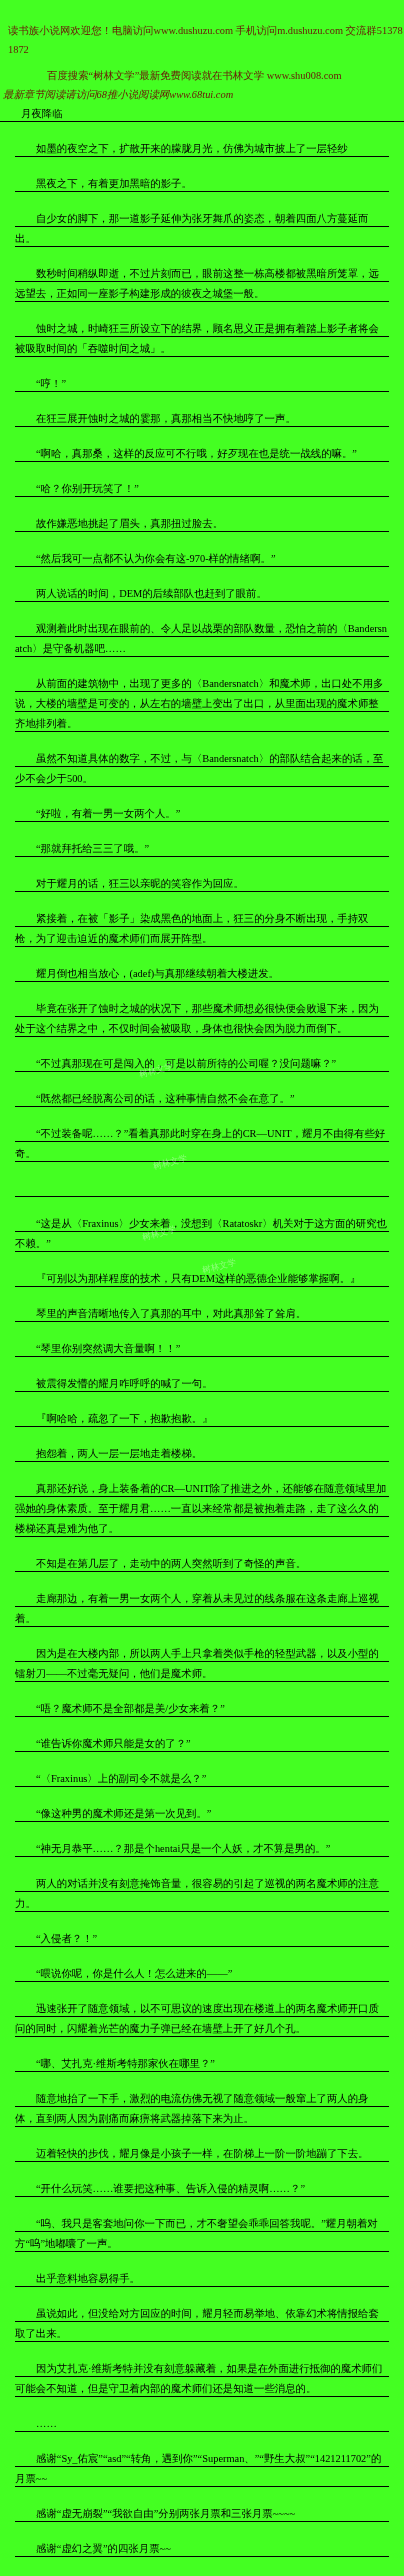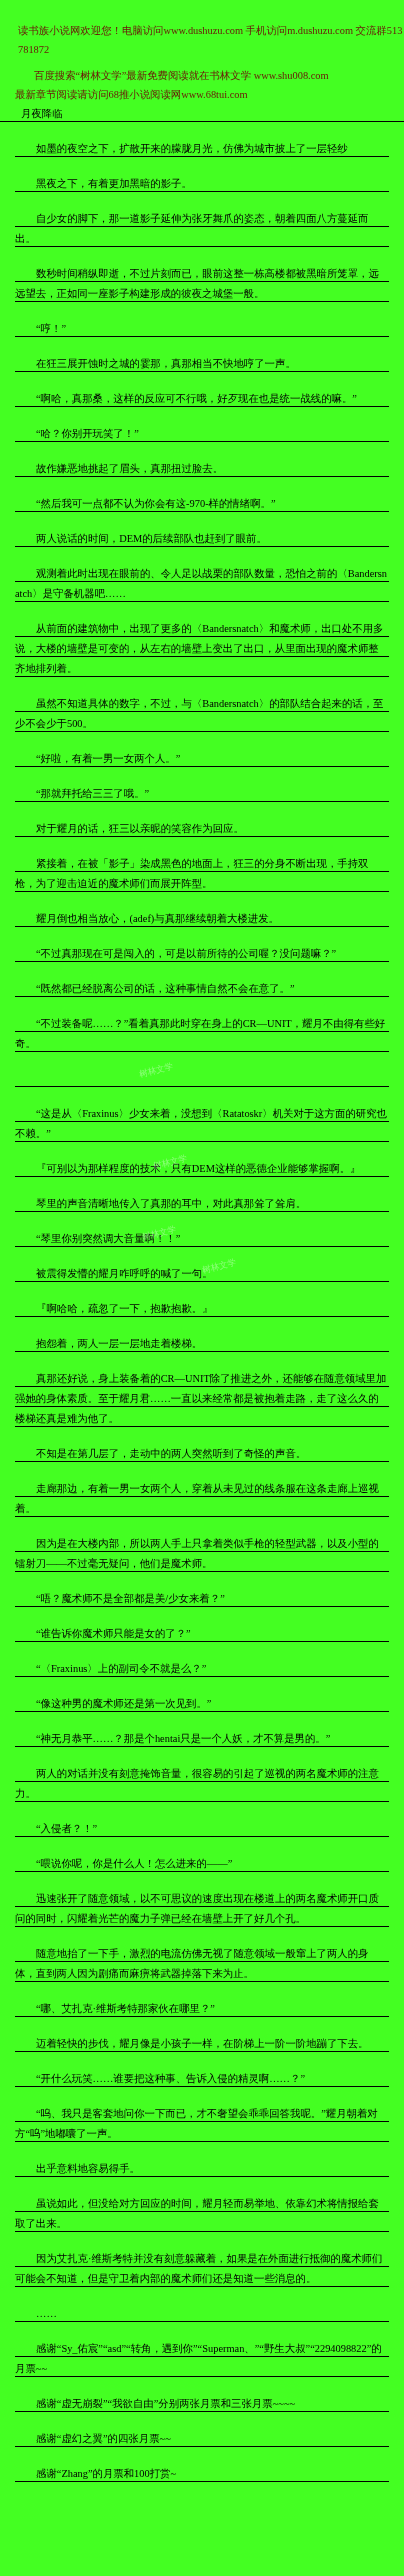"读书族小说网欢迎您！电脑访问www.dushuzu.com" .hline.h1 { padding-left: 18px -> 8px }
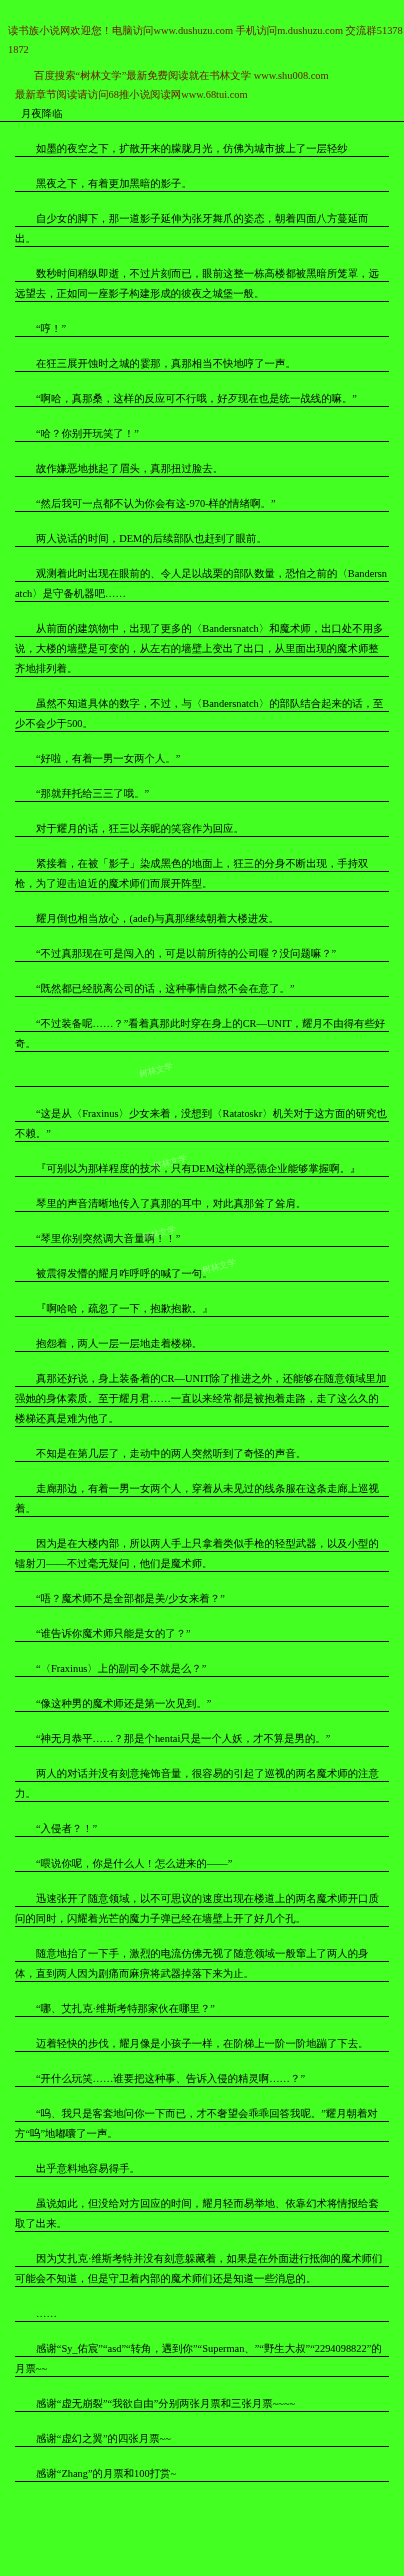"百度搜索“树林文学”最新免费阅读就在书林文学 www.shu008.com" .hline.h2 { padding-left: 34px -> 47px }
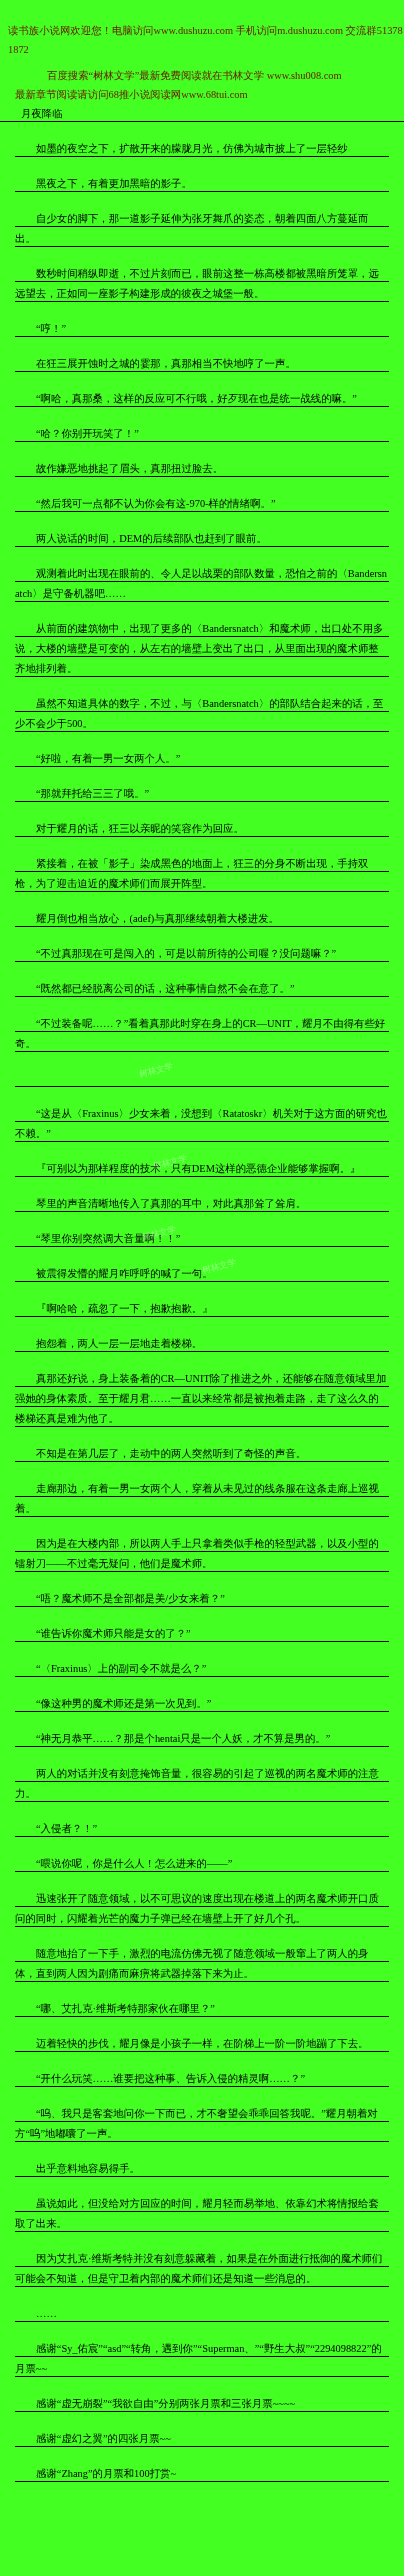"最新章节阅读请访问68推小说阅读网www.68tui.com" .hline.h3 { font-style: none -> italic; padding-left: 15px -> 3px }
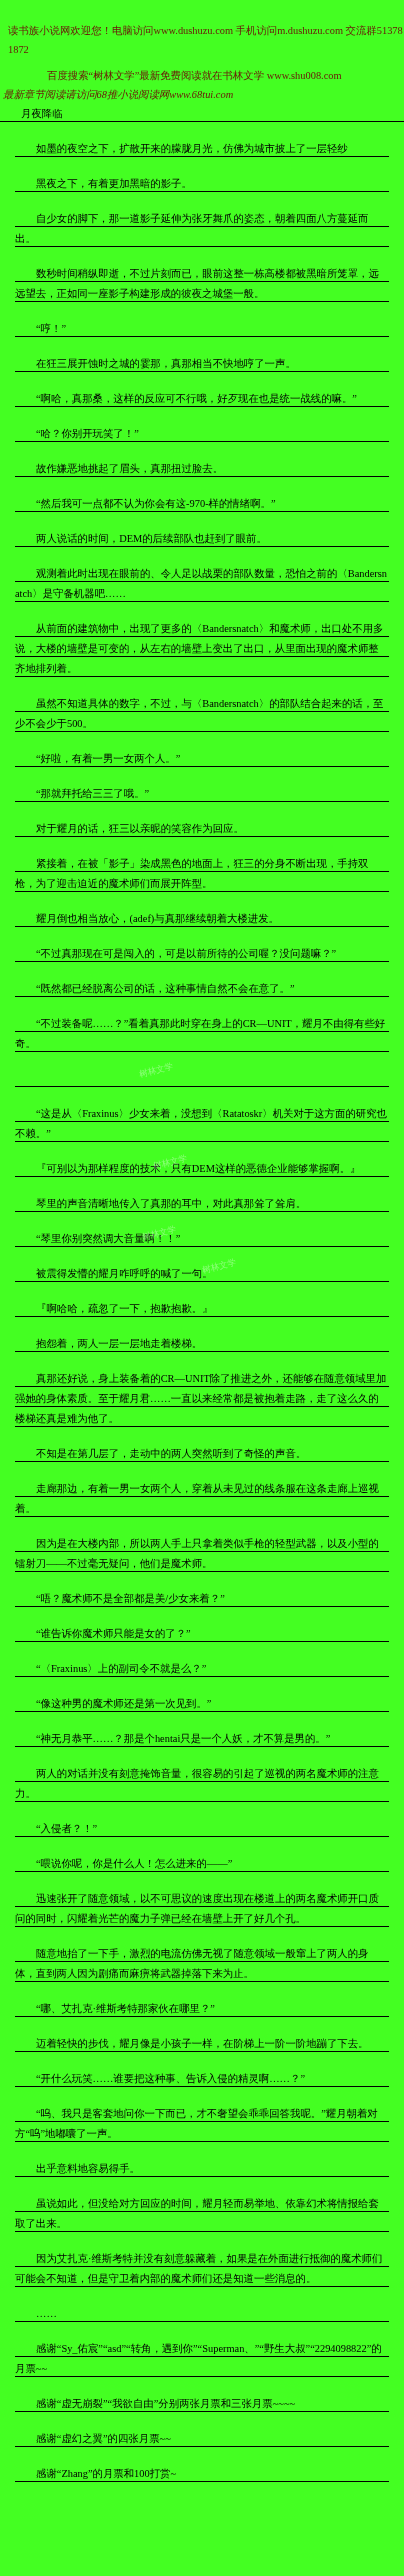"蚀时之城，时崎狂三所设立下的结界，顾名思义正是拥有着踏上影子者将会被吸取时间的「" p.para { html: none -> <p>蚀时之城，时崎狂三所设立下的结界，顾名思义正是拥有着踏上影子者将会被吸取时间的「吞噬时间之城」。</p> }
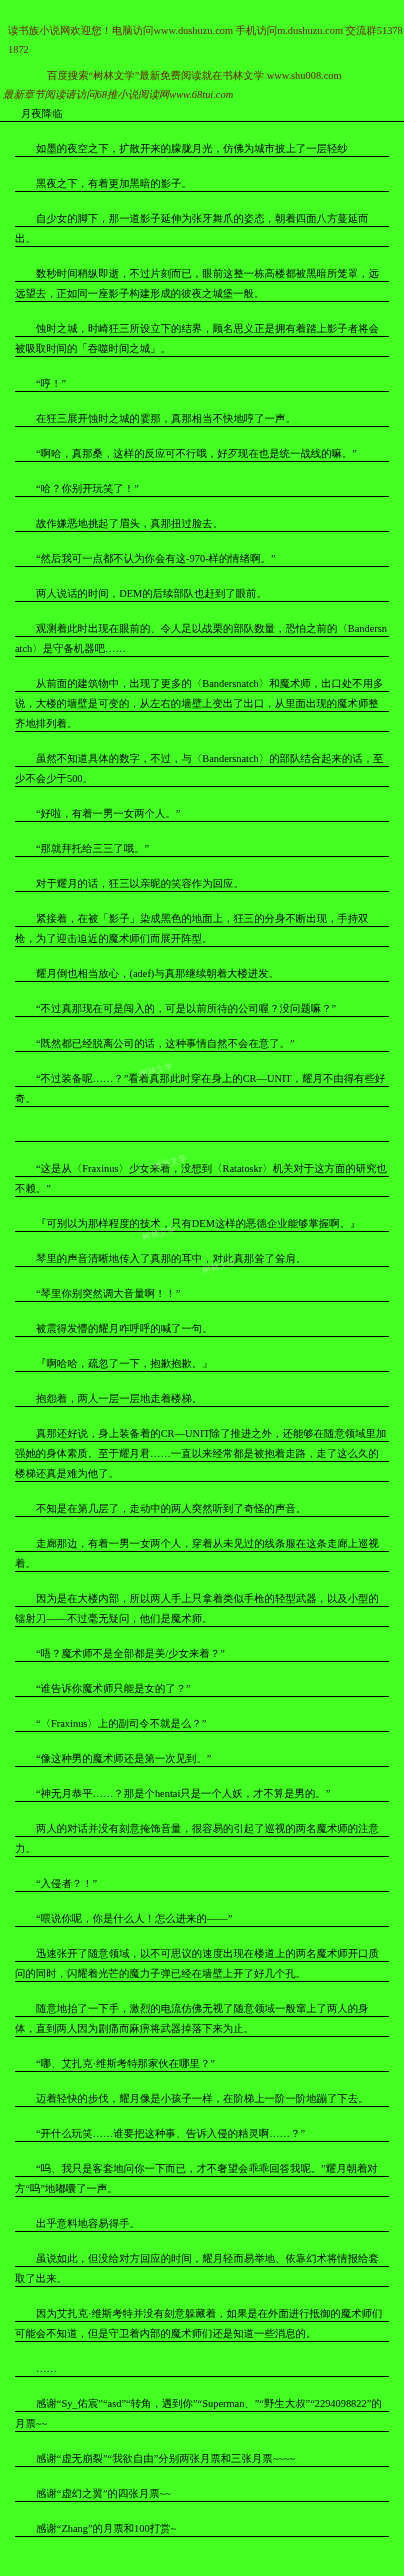"毕竟在张开了蚀时之城的状况下，那些魔术师想必很快便会败退下来，因为处于这个结界之" p.para { html: none -> <p>毕竟在张开了蚀时之城的状况下，那些魔术师想必很快便会败退下来，因为处于这个结界之中，不仅时间会被吸取，身体也很快会因为脱力而倒下。</p> }
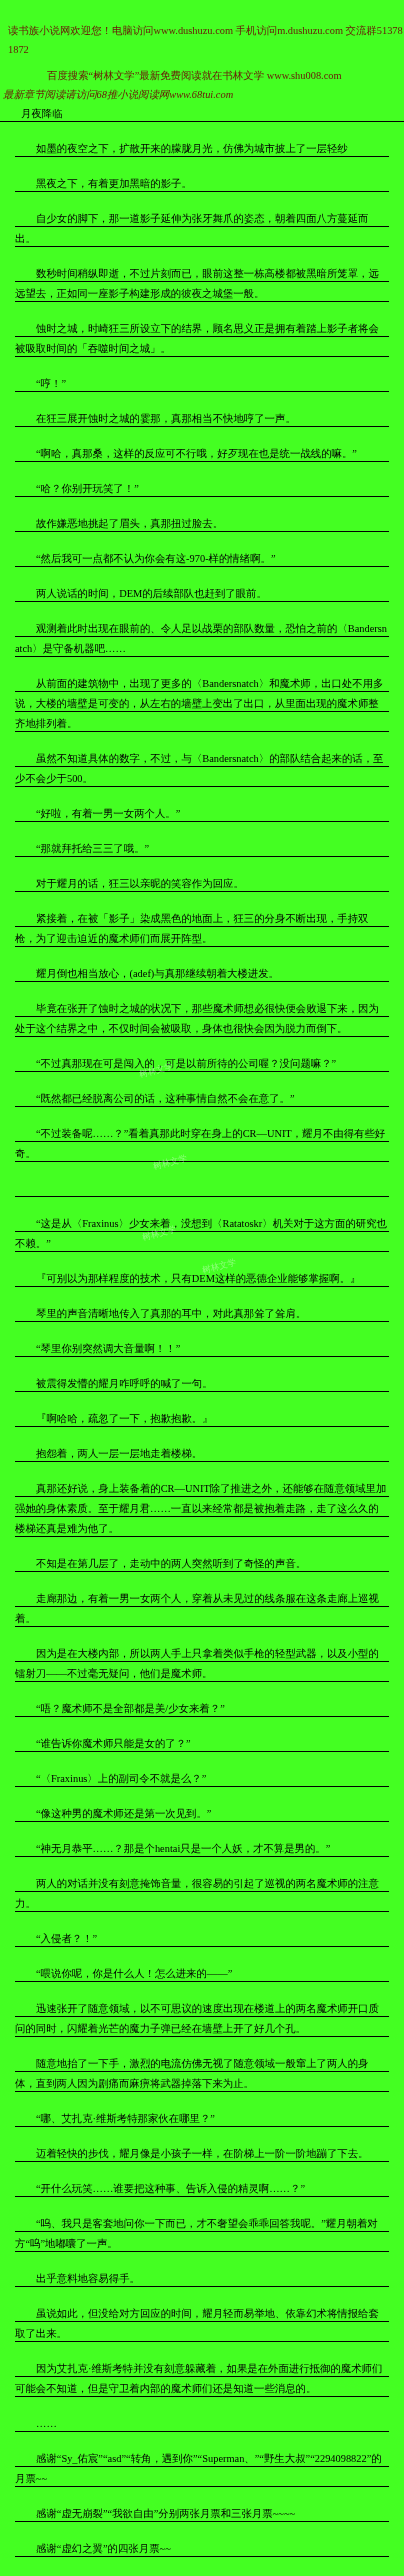"随意地抬了一下手，激烈的电流仿佛无视了随意领域一般窜上了两人的身体，直到两人因为" p.para { order: before "“哪、艾扎克·维斯考特那家伙在哪里？”" -> after "“哪、艾扎克·维斯考特那家伙在哪里？”" }
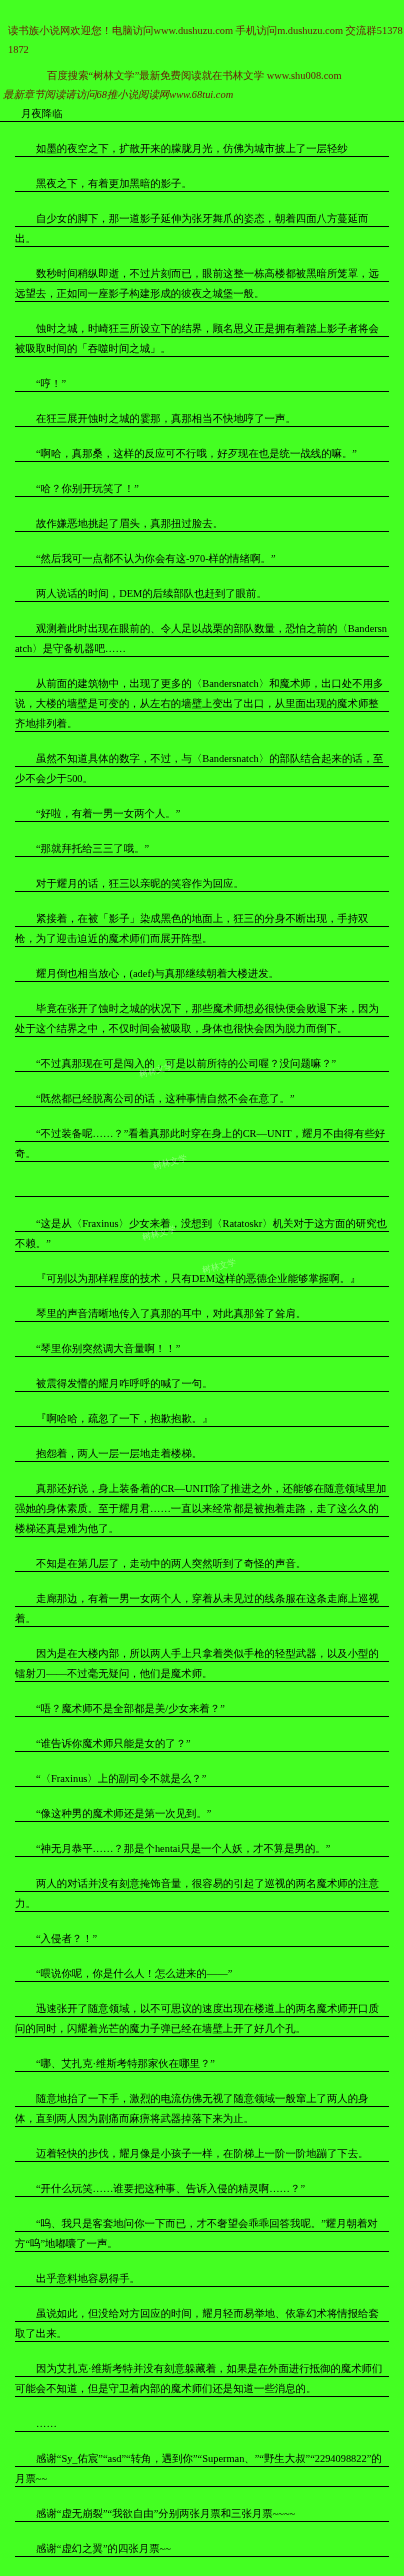"感谢“Sy_佑宸”“asd”“转角，遇到你”“Superman、”“野生大叔”“" p.para { text: 2294098822 -> 1421211702 }
